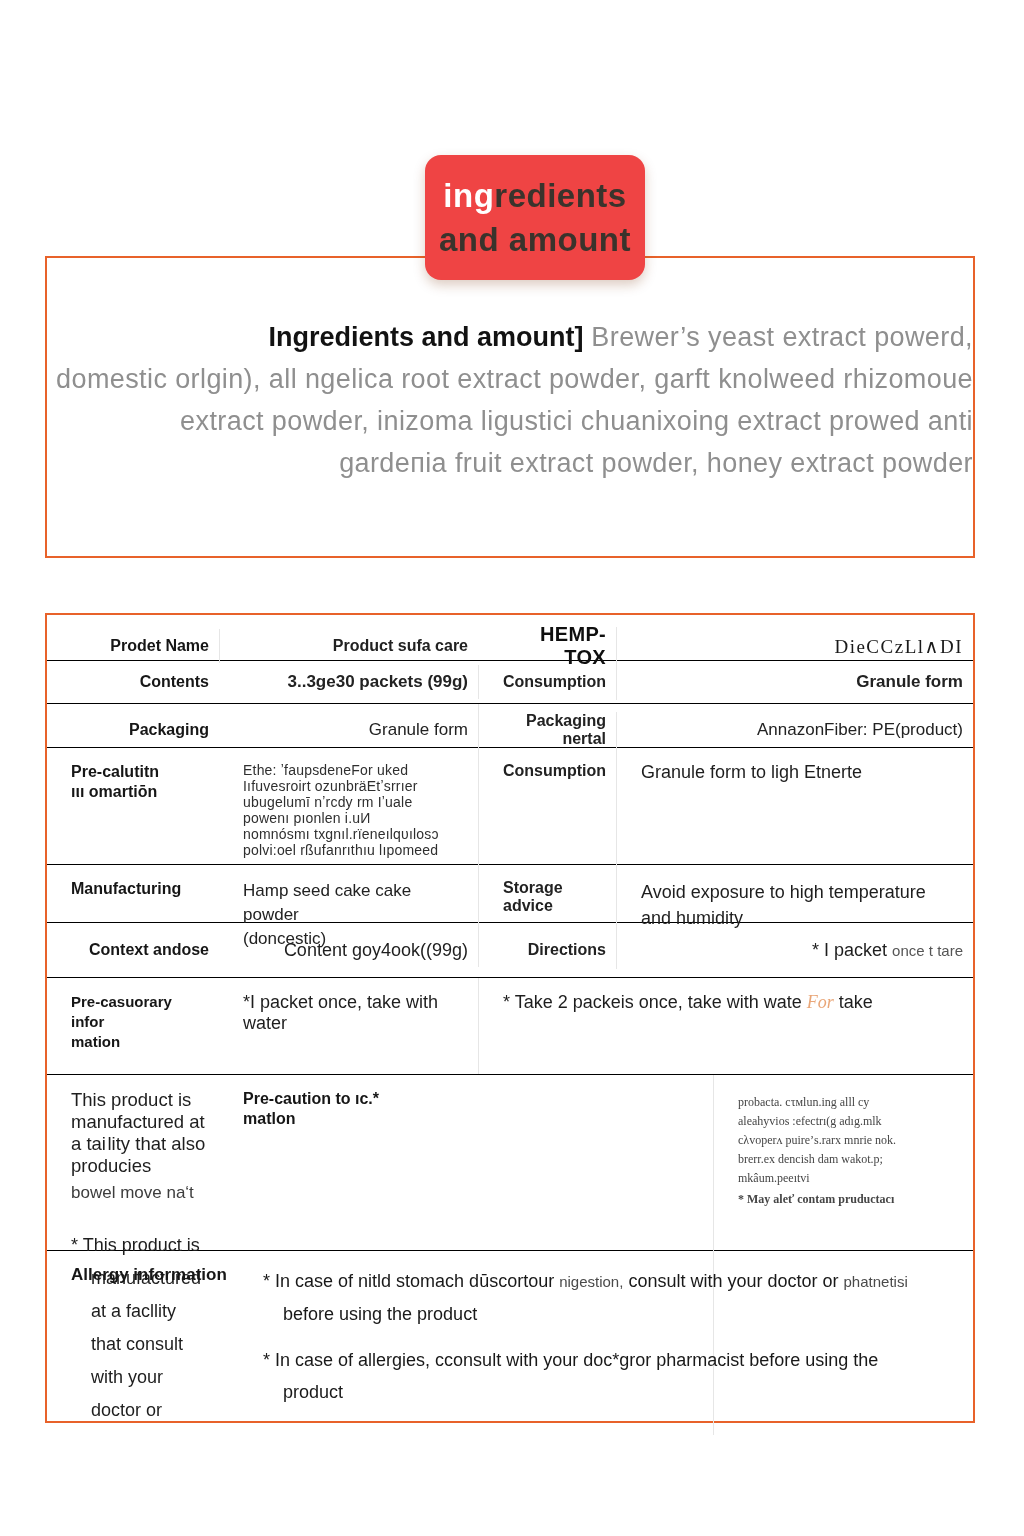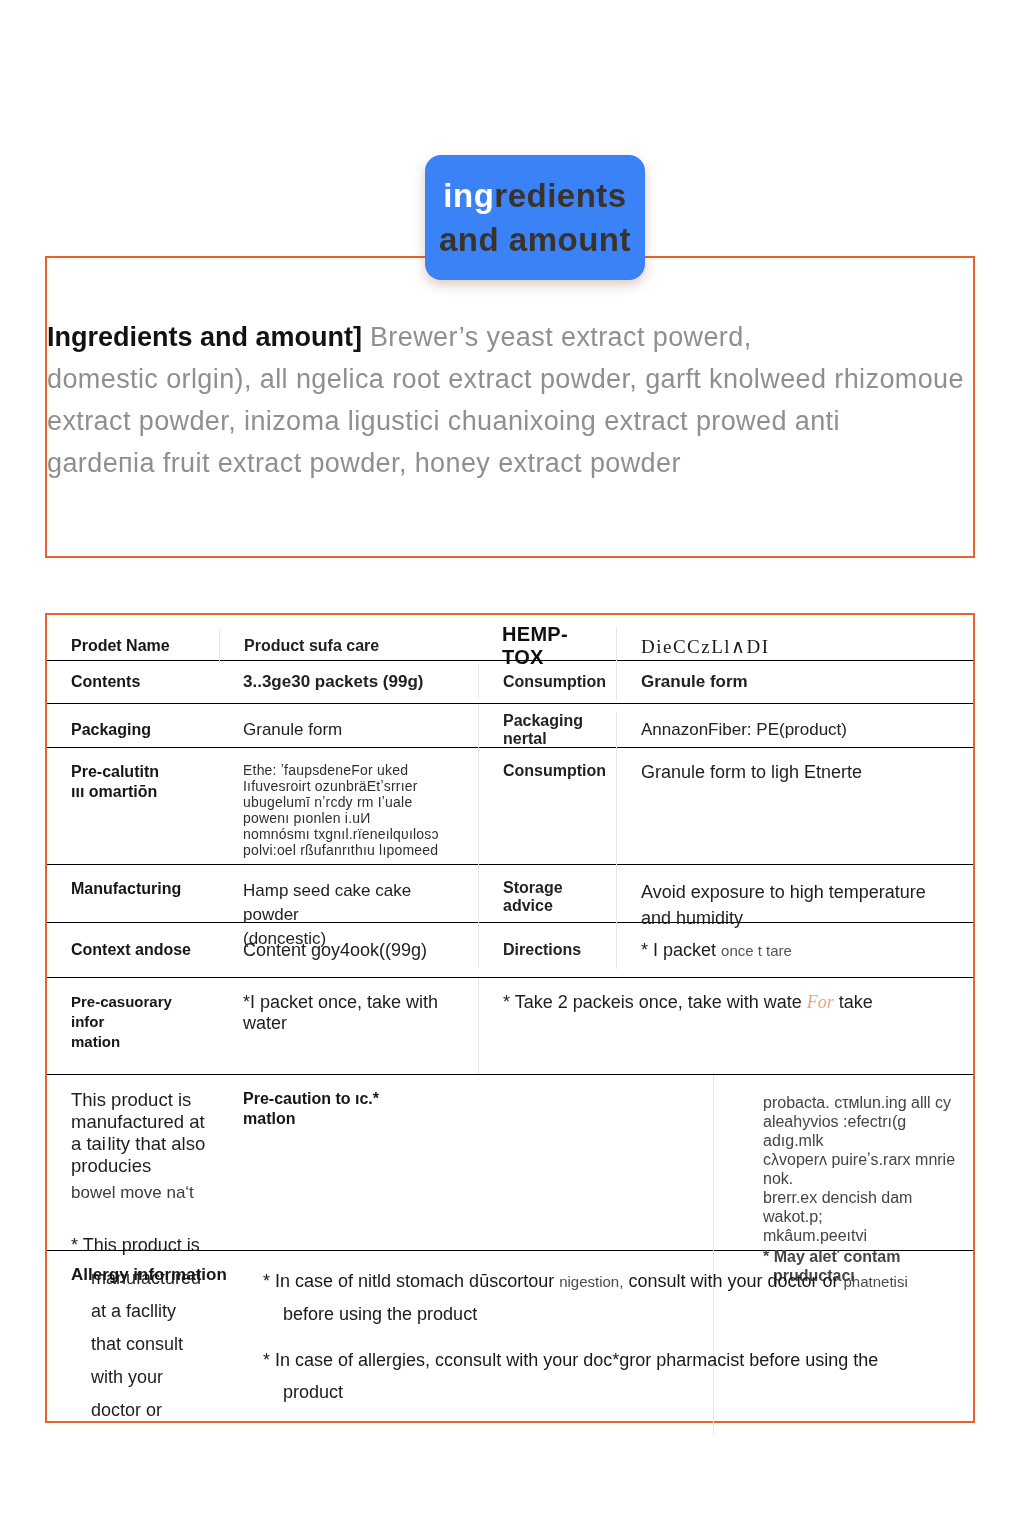"ingredients" .badge { background: #3b82f6 -> #ef4444 }
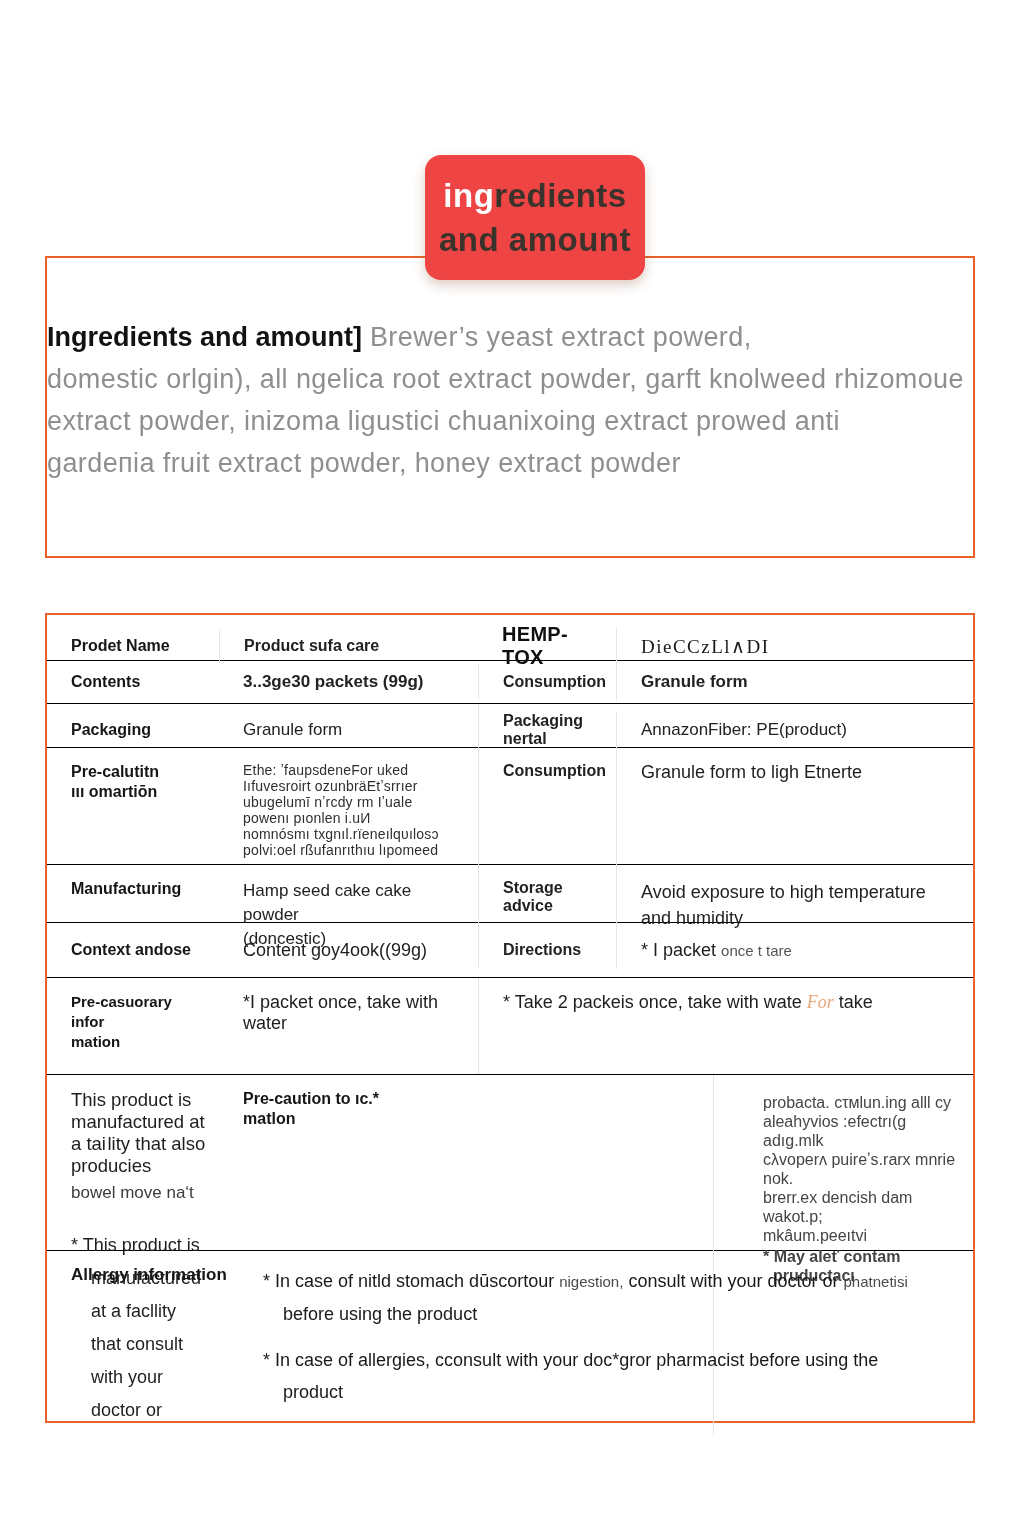"Ingredients and amount] Brewer’s yeast" .ing-par { text-align: left -> right }
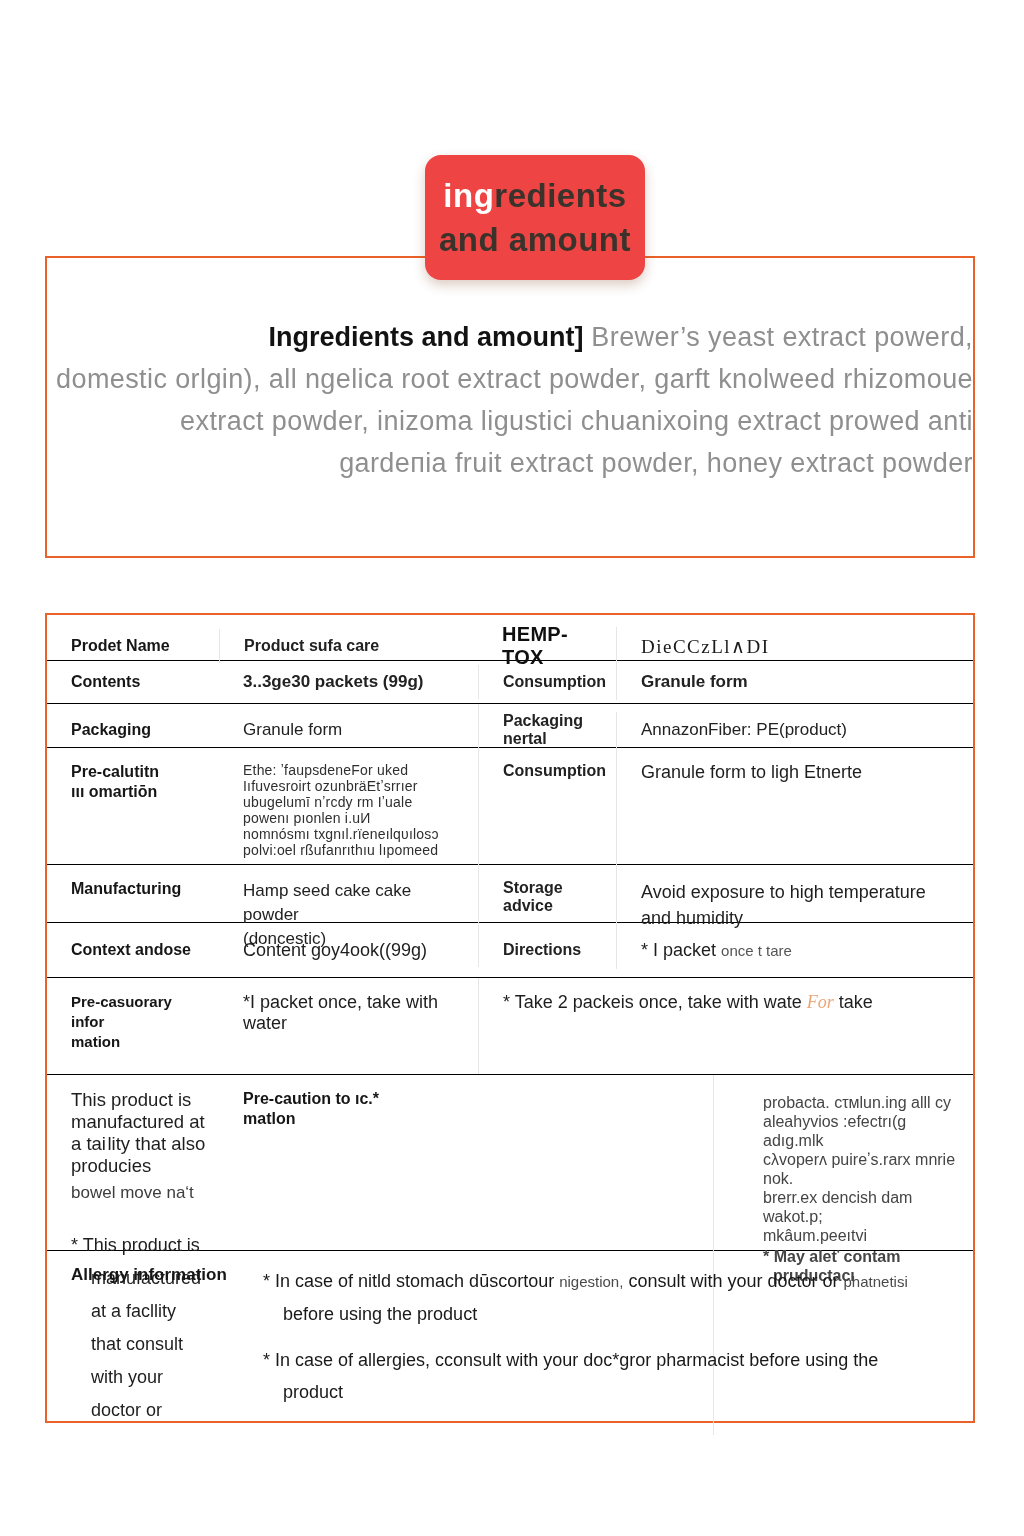"Prodet Name" .vc { text-align: none -> right }
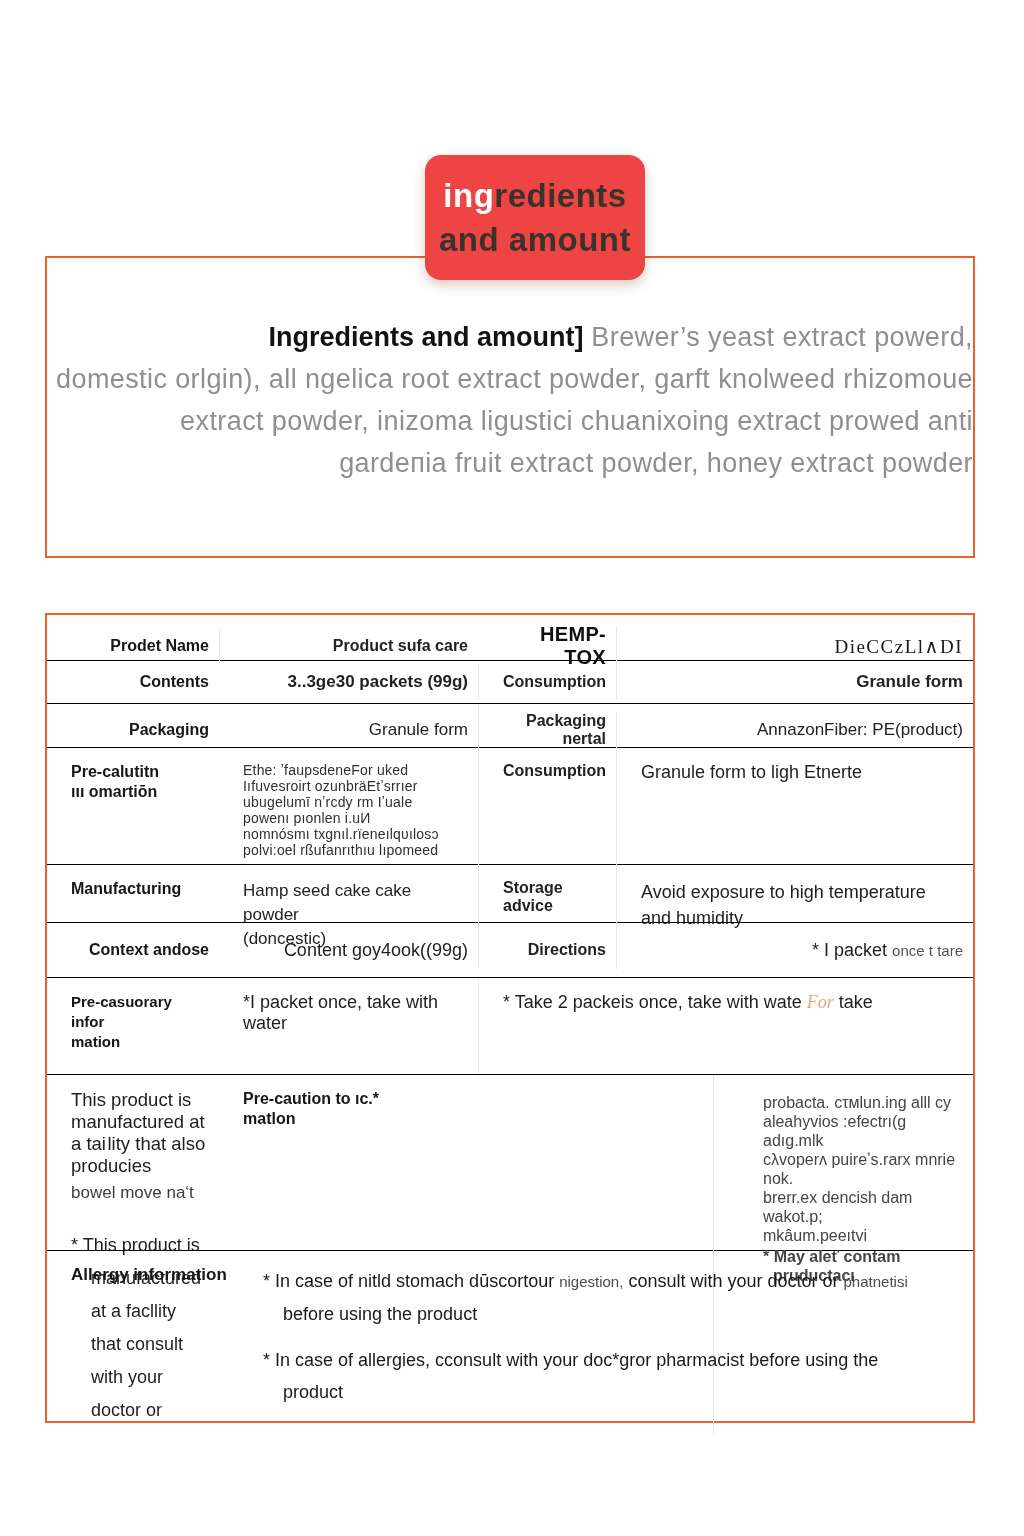"probacta. cτмlun.ing alll cy" .side { font-family: none -> Liberation Serif, serif; font-size: 16px -> 12px; padding-left: 49px -> 24px }
